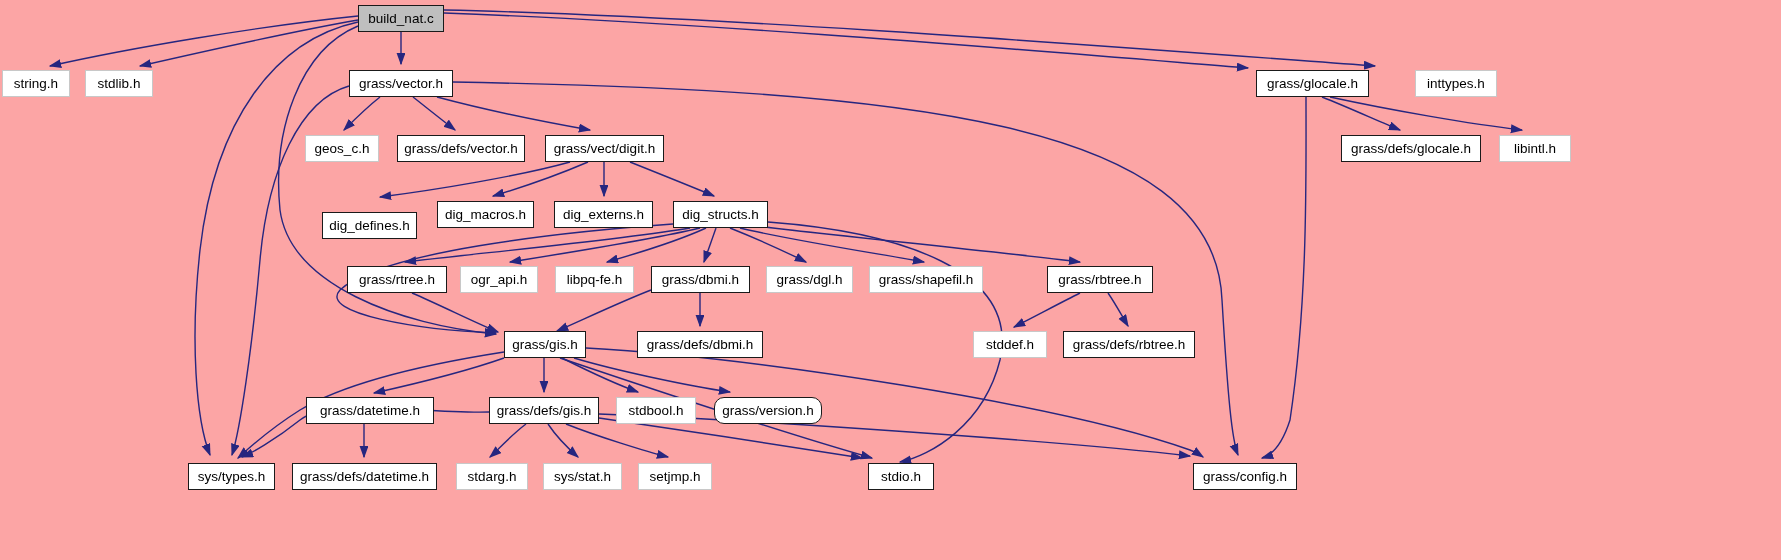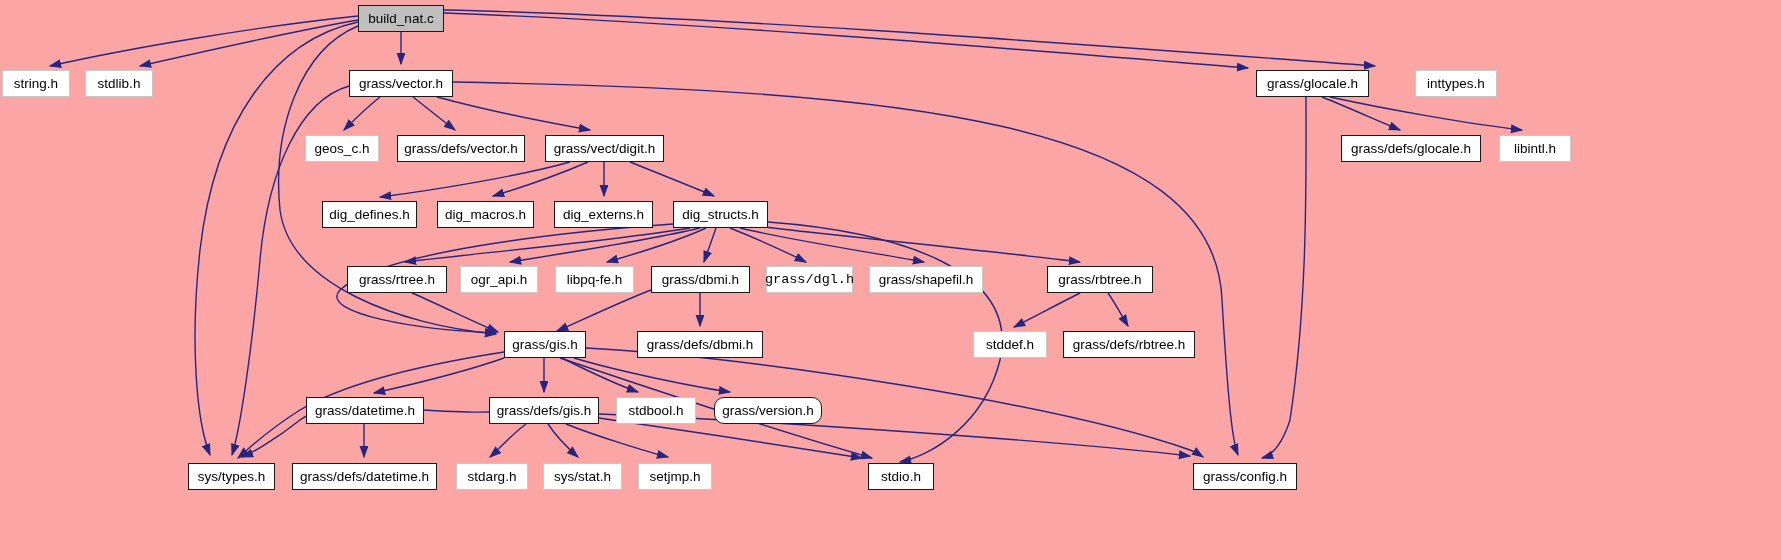"dig_defines.h" div.node { top: 201px -> 212px }
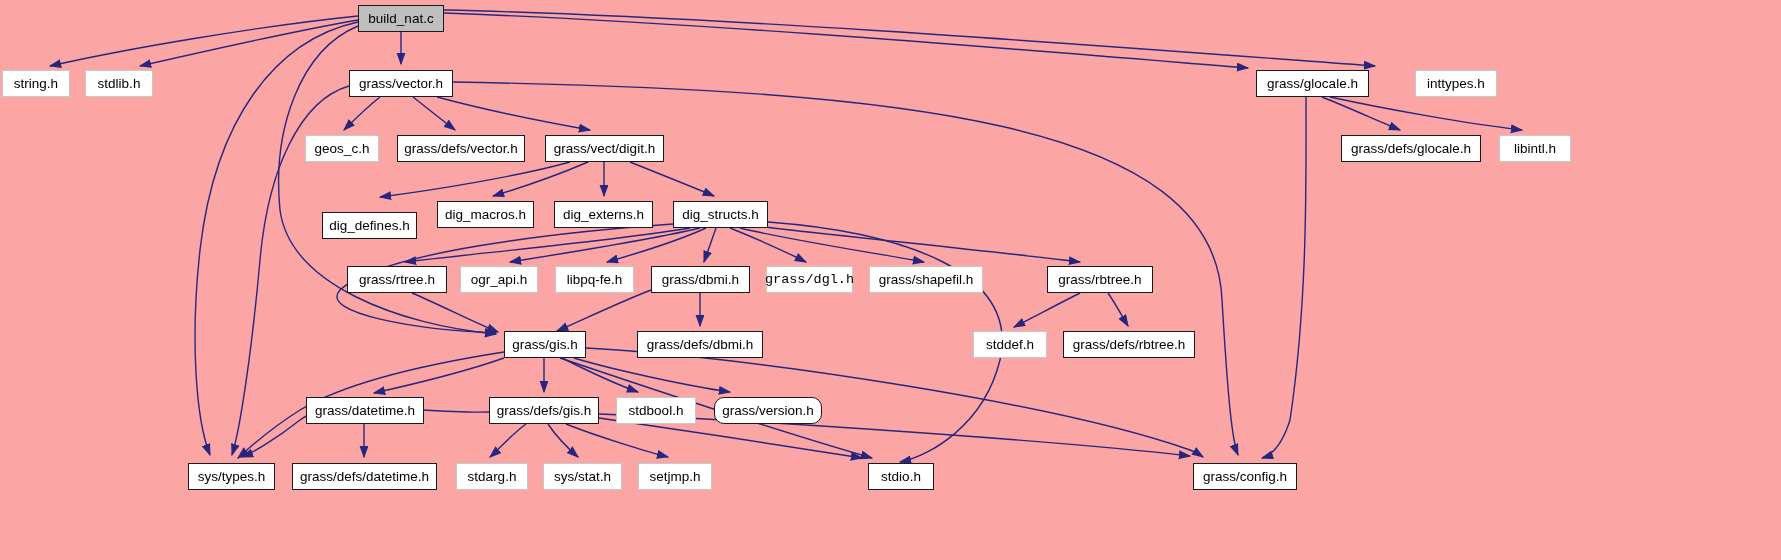"grass/dgl.h" div.node { font-family: Liberation Mono, monospace -> none }
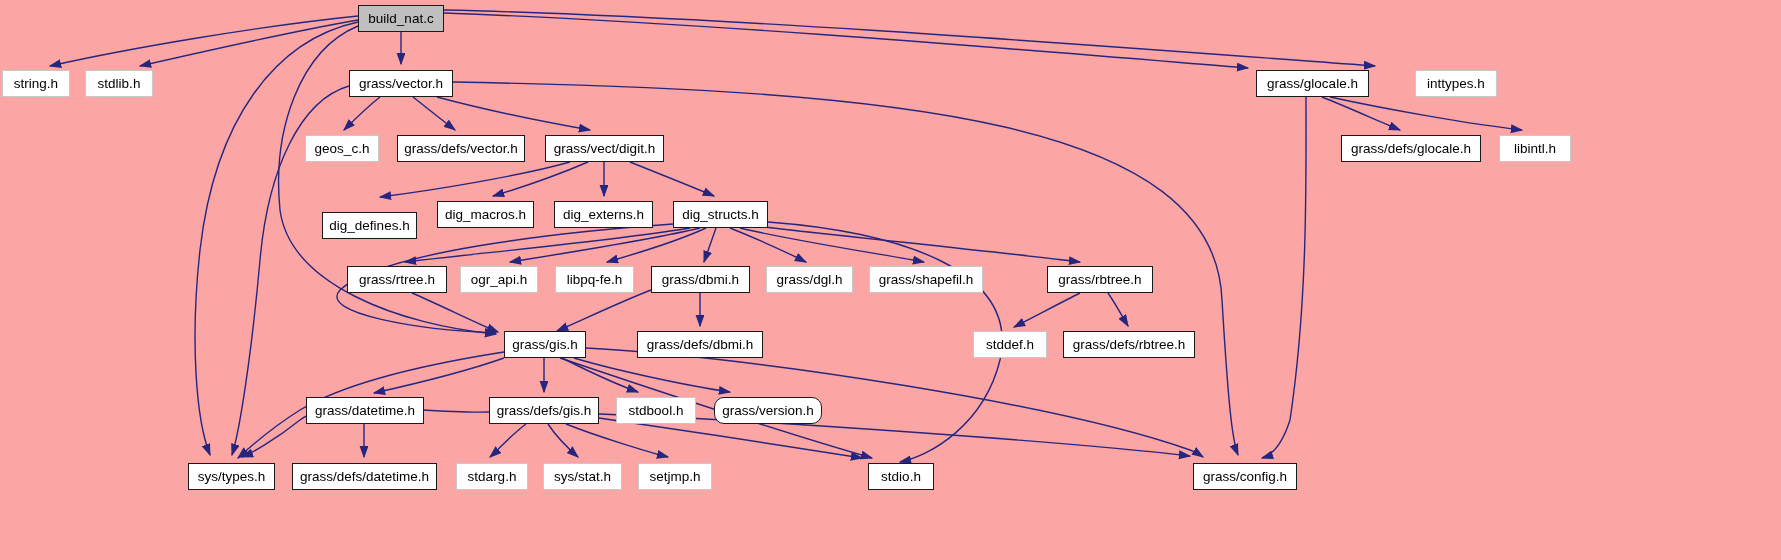"grass/datetime.h" div.node { width: 118px -> 128px }
